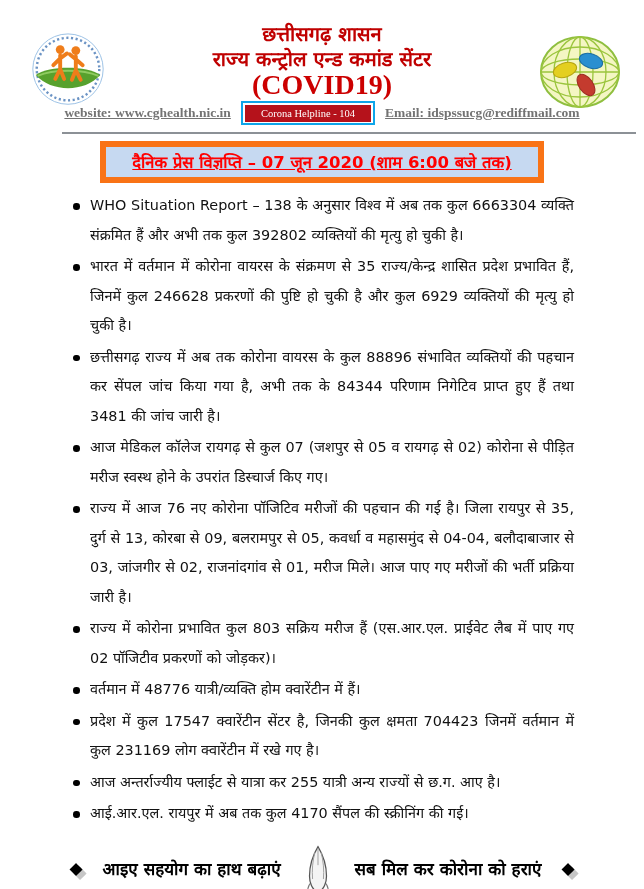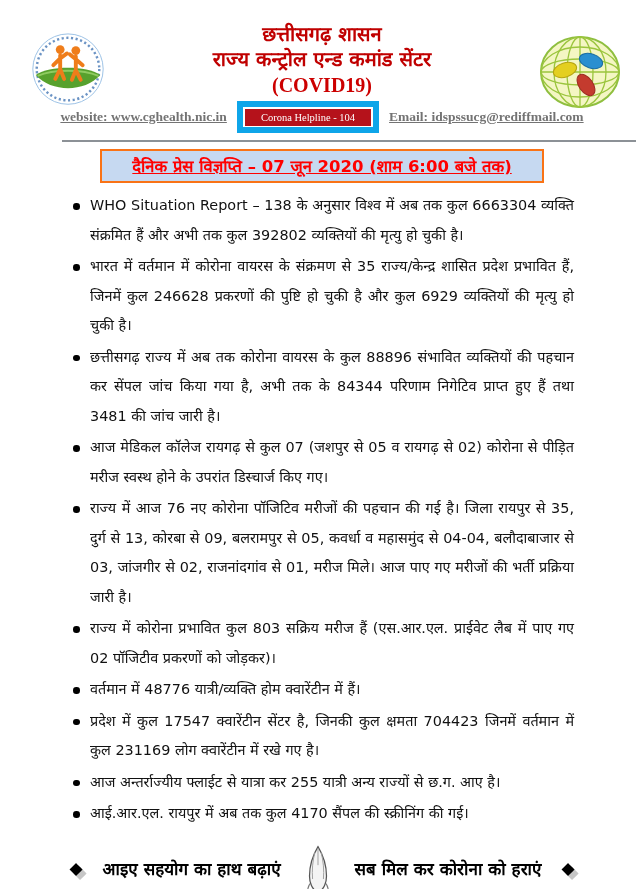"(COVID19)" .covid-line { font-size: 20px -> 28px }
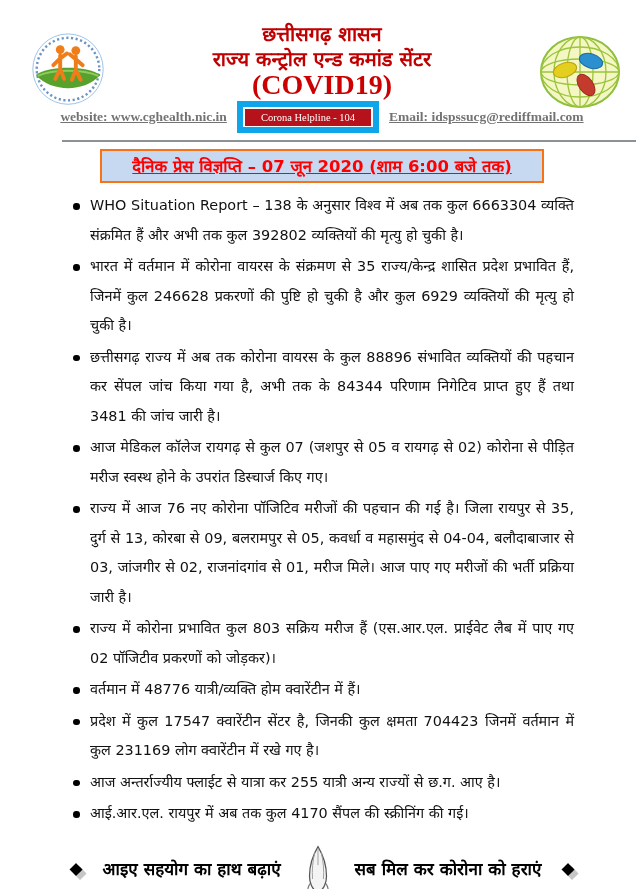"Corona Helpline - 104" .helpline-box { border: 6px solid #0ea5e9 -> 2px solid #0ea5e9 }
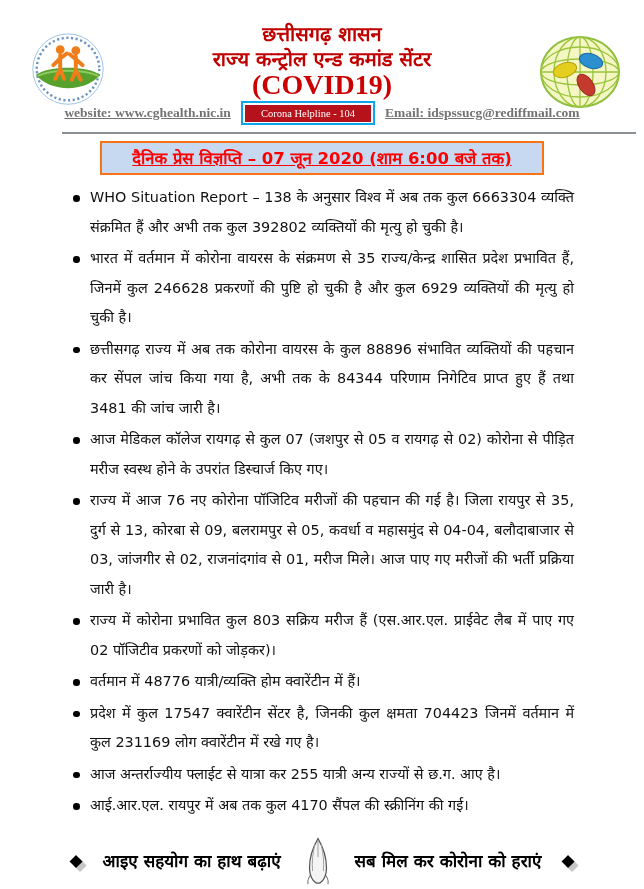"दैनिक प्रेस विज्ञप्ति – 07" .title-bar { border: 2px solid #f97316 -> 6px solid #f97316 }
